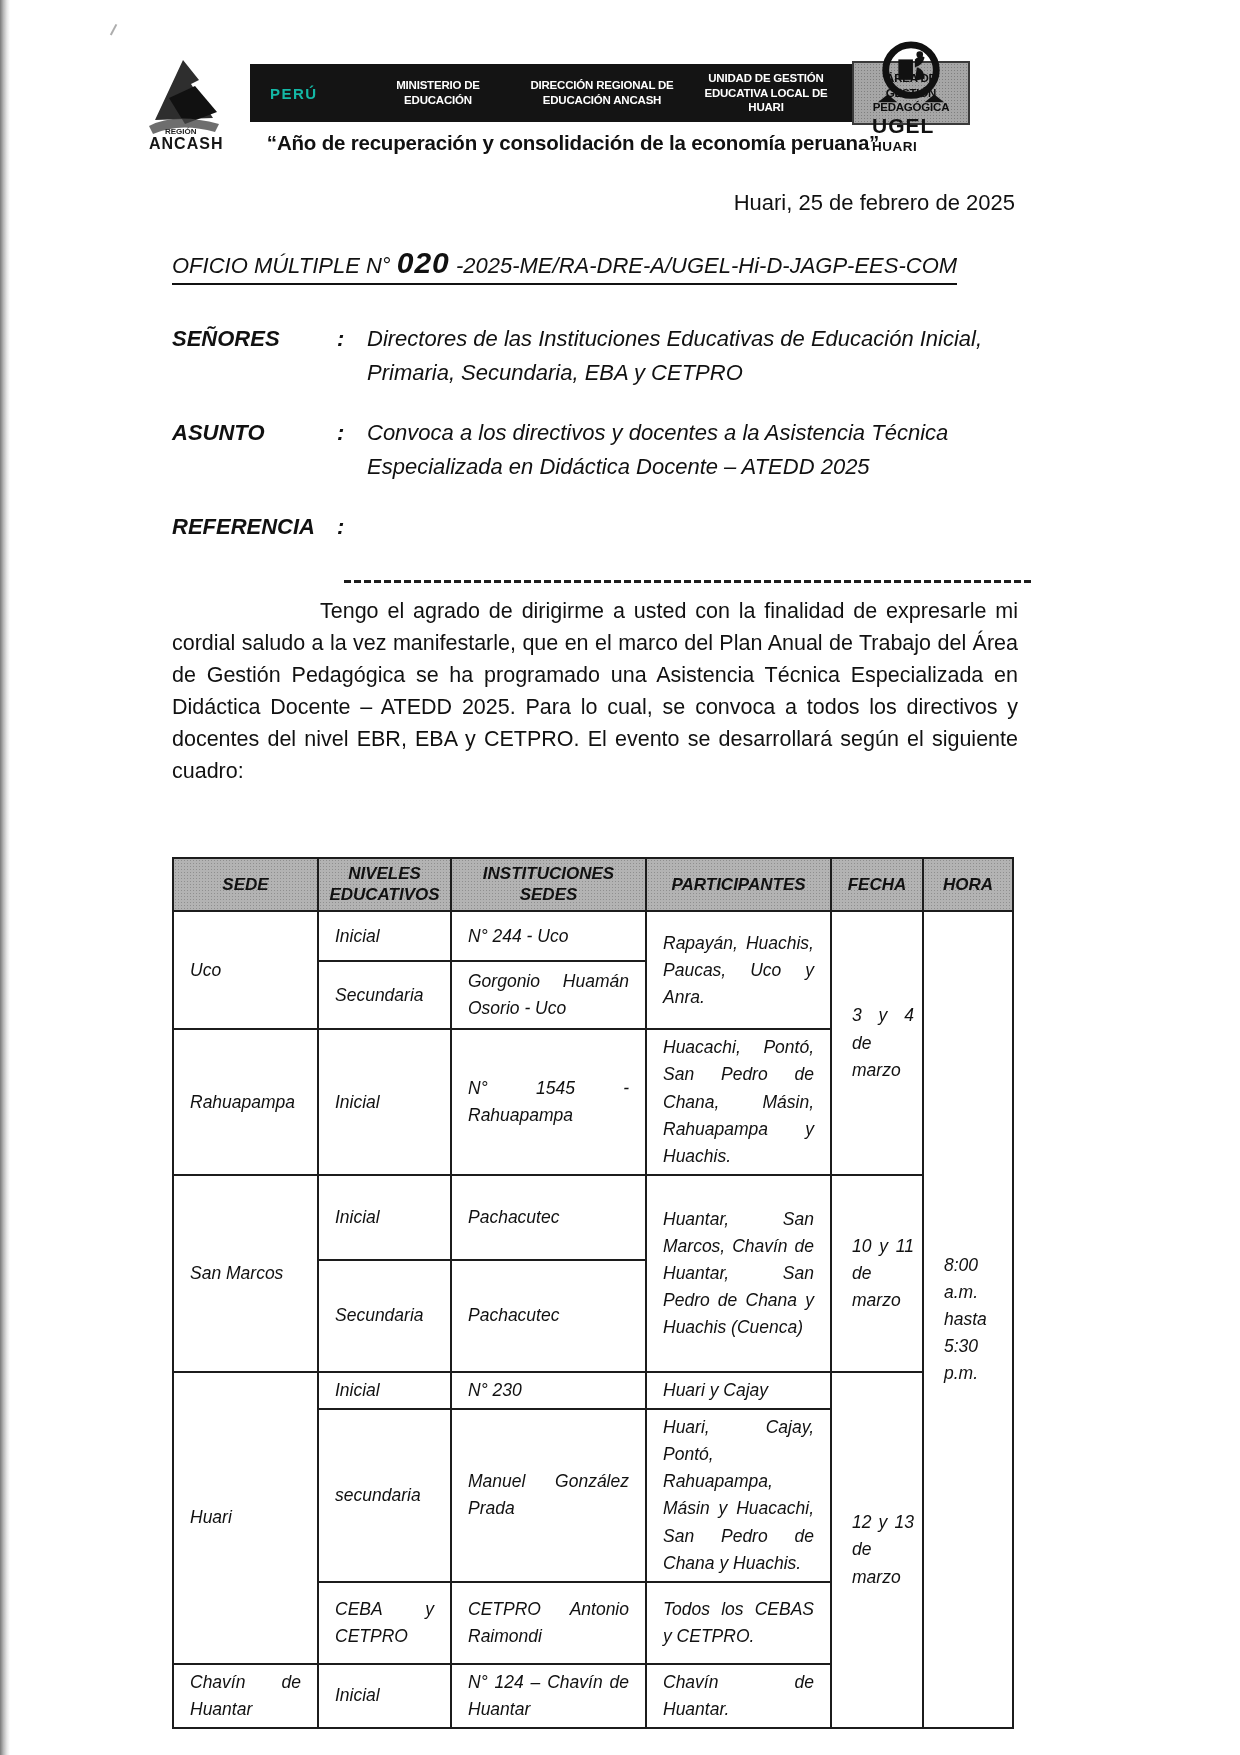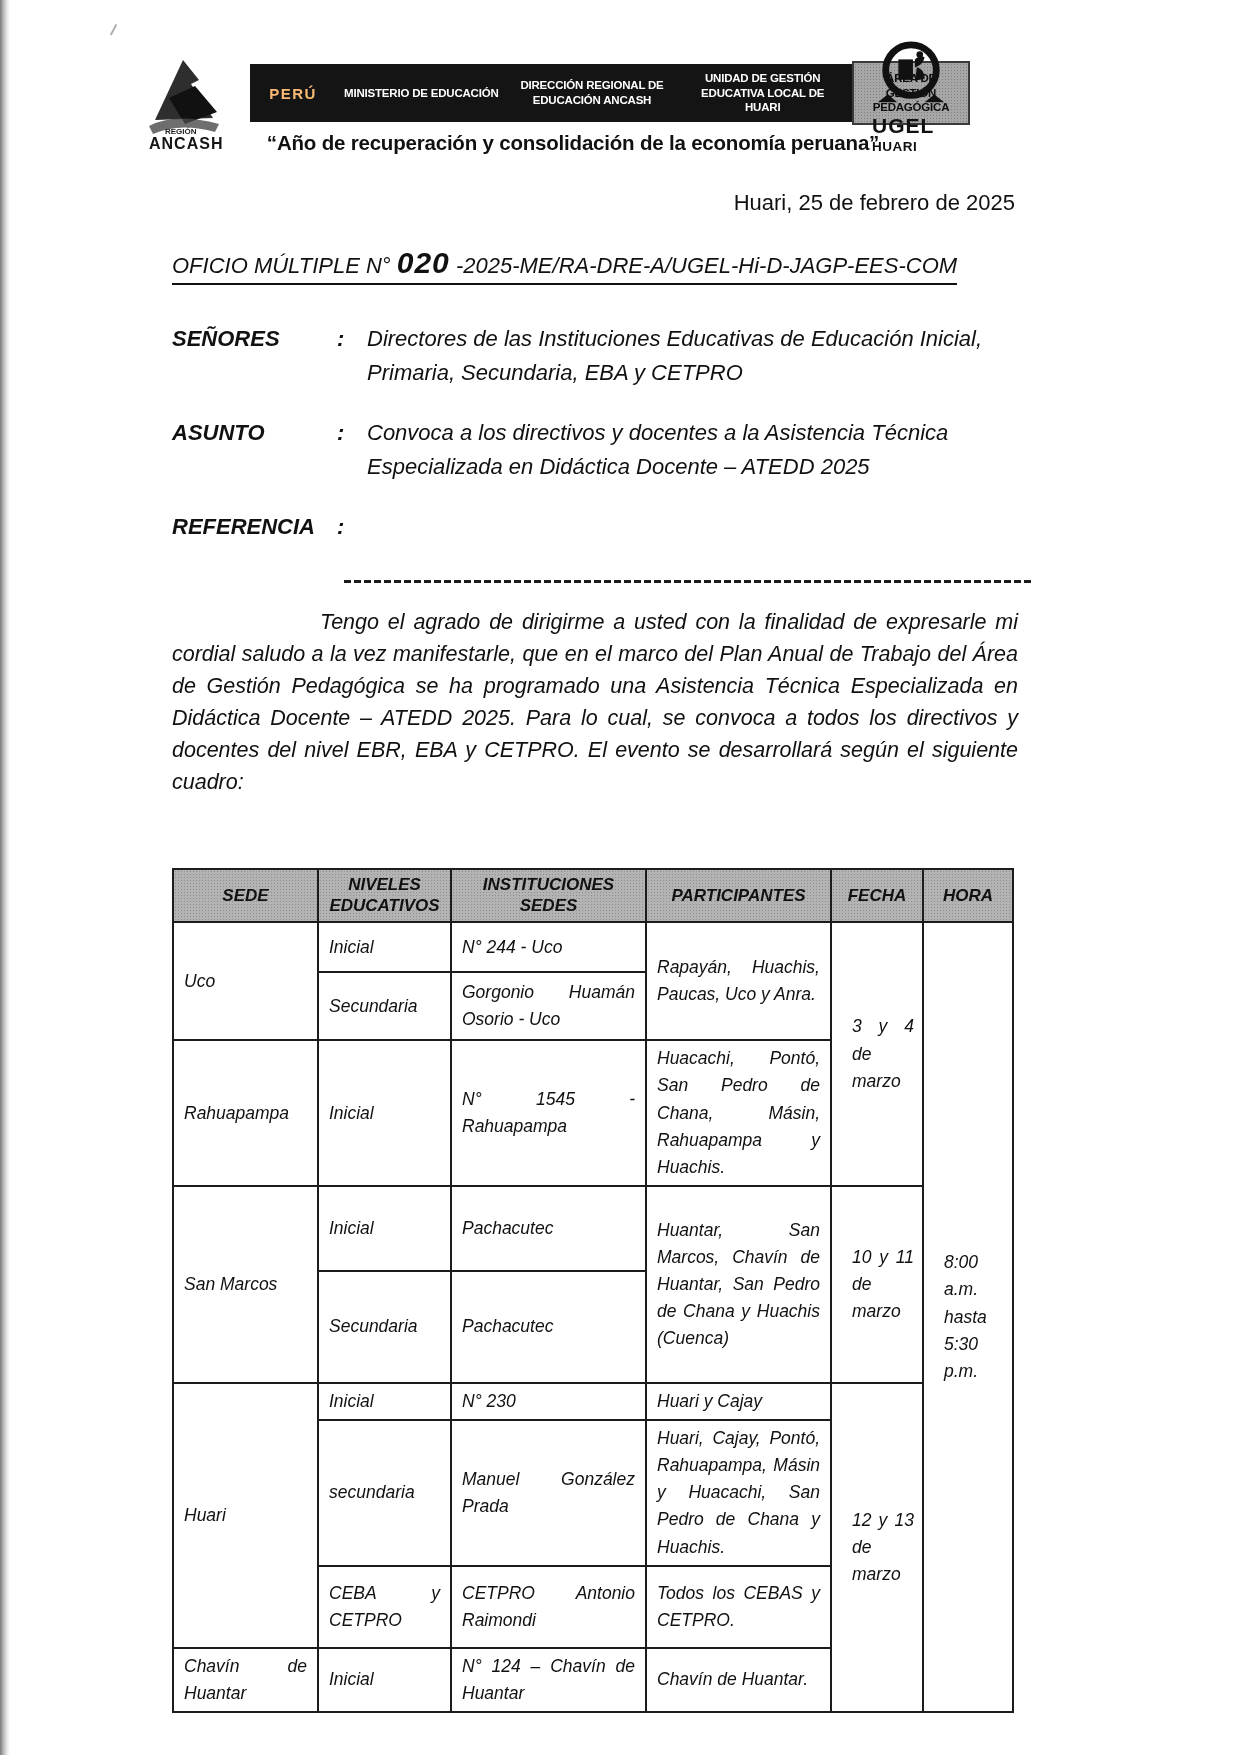"PERÚ" .banner-peru { color: #fdba74 -> #14b8a6; margin-left: none -> 20px; text-align: center -> none }
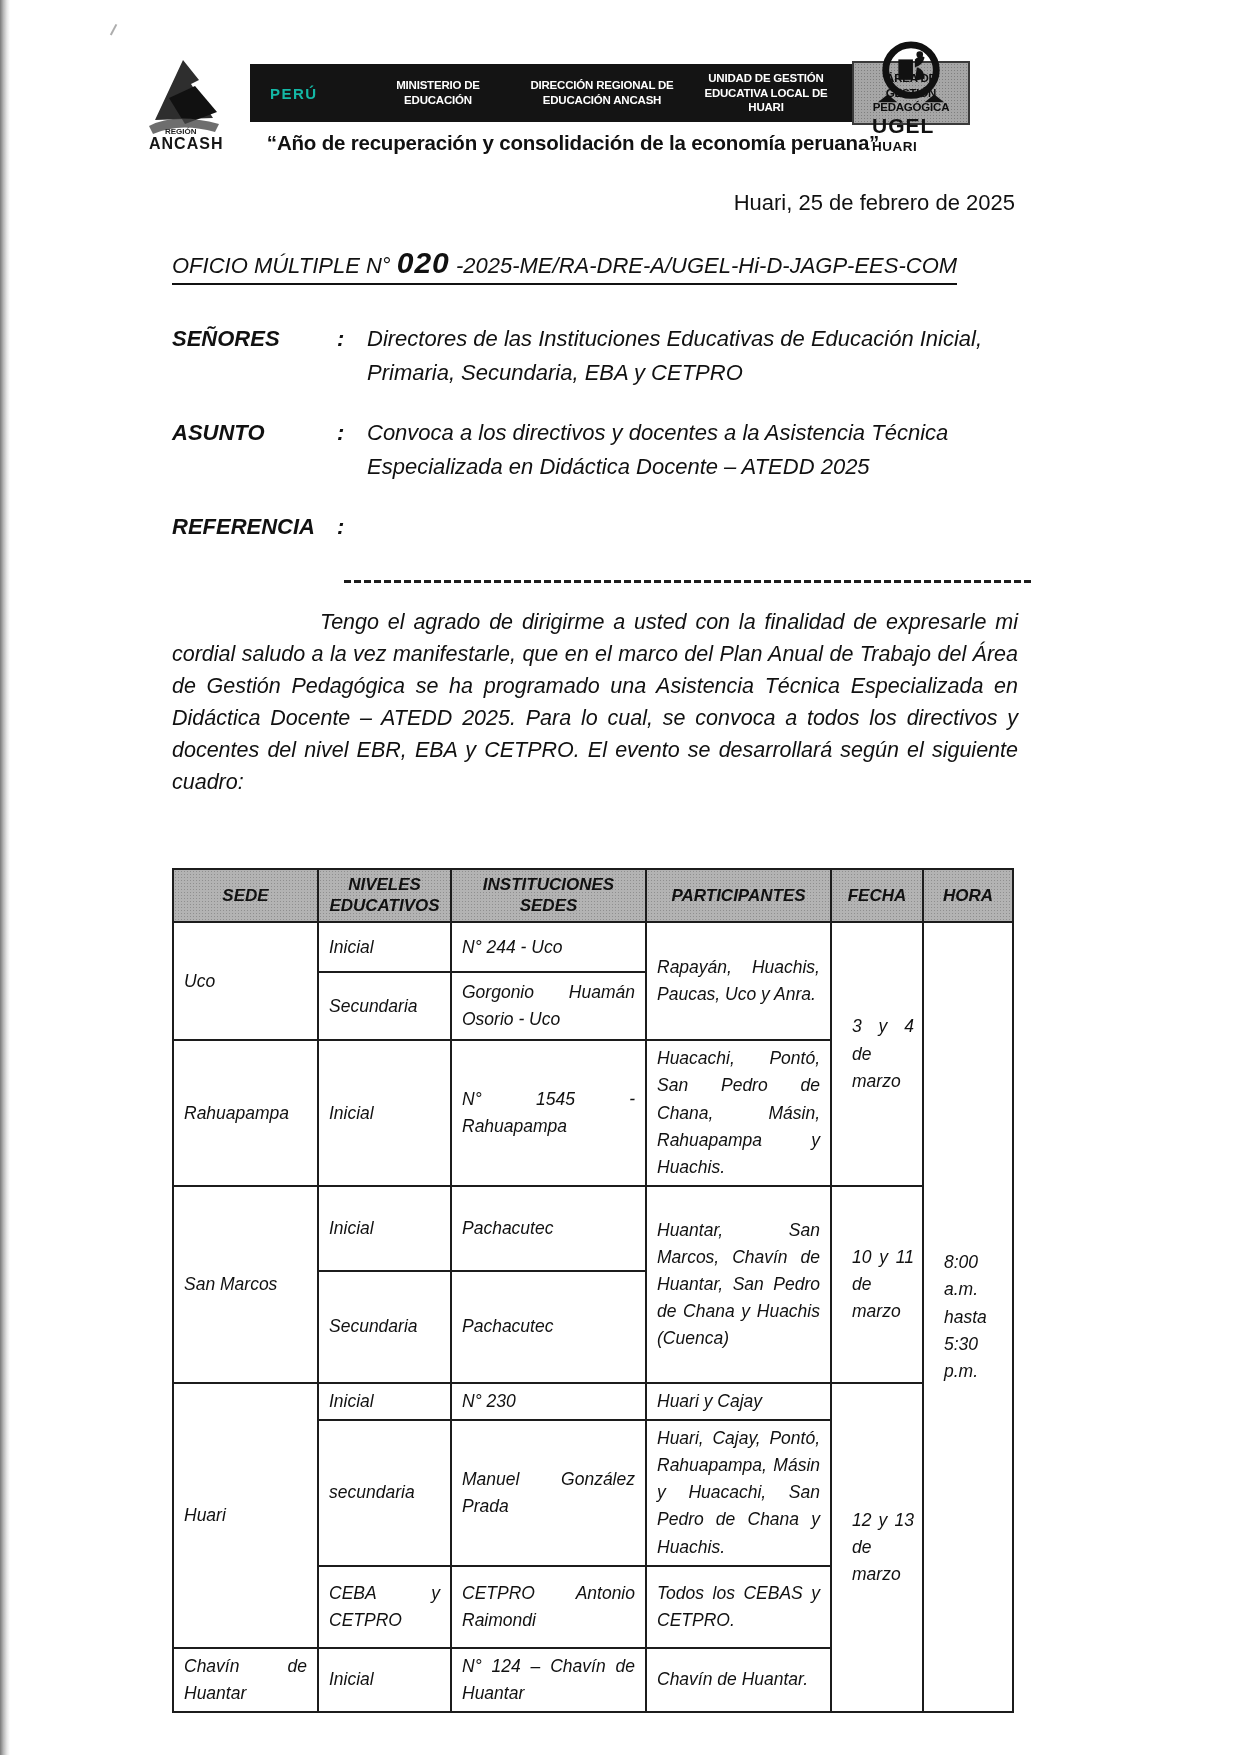"Tengo el agrado de dirigirme" .body-par { font-style: italic -> none; margin-top: 23px -> 12px }
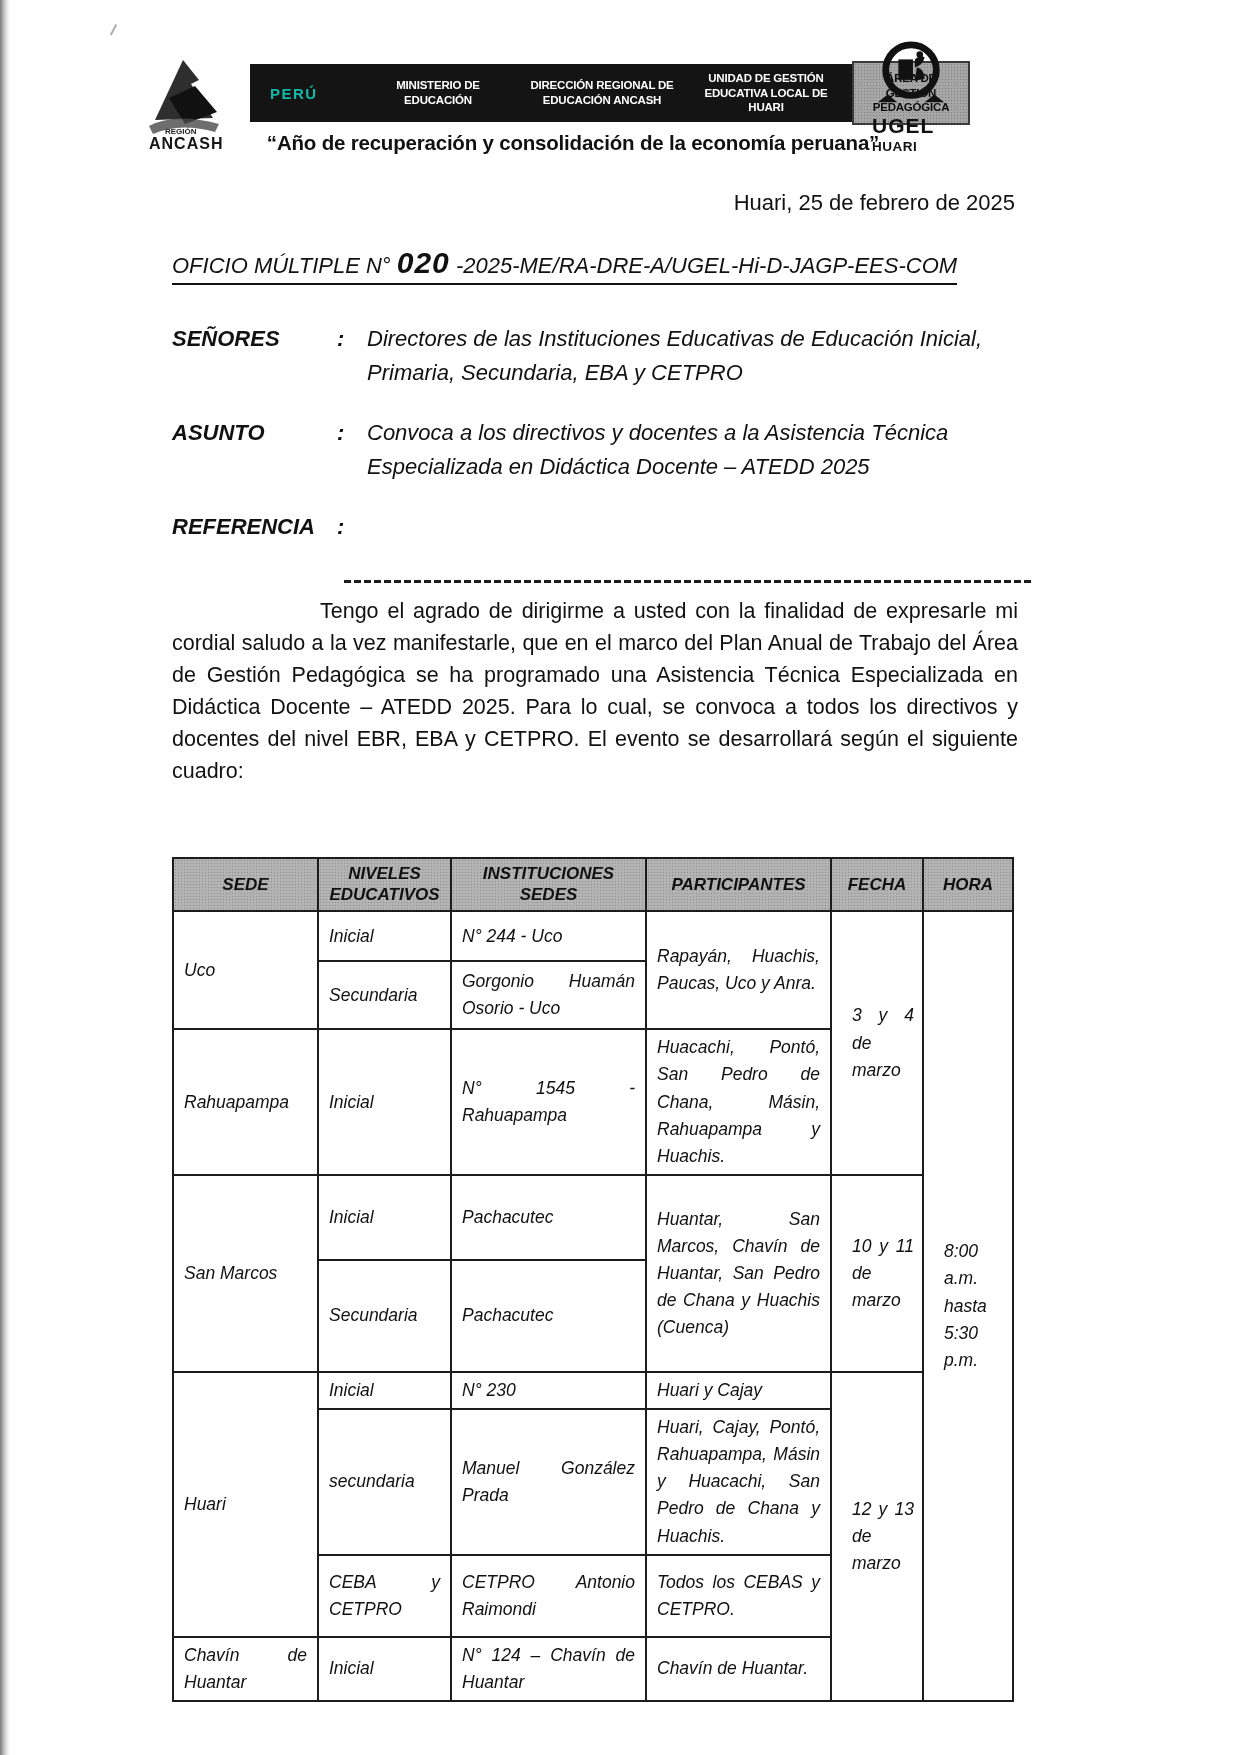"Inicial" .doc-table td { padding: 4px 10px -> 4px 16px }
